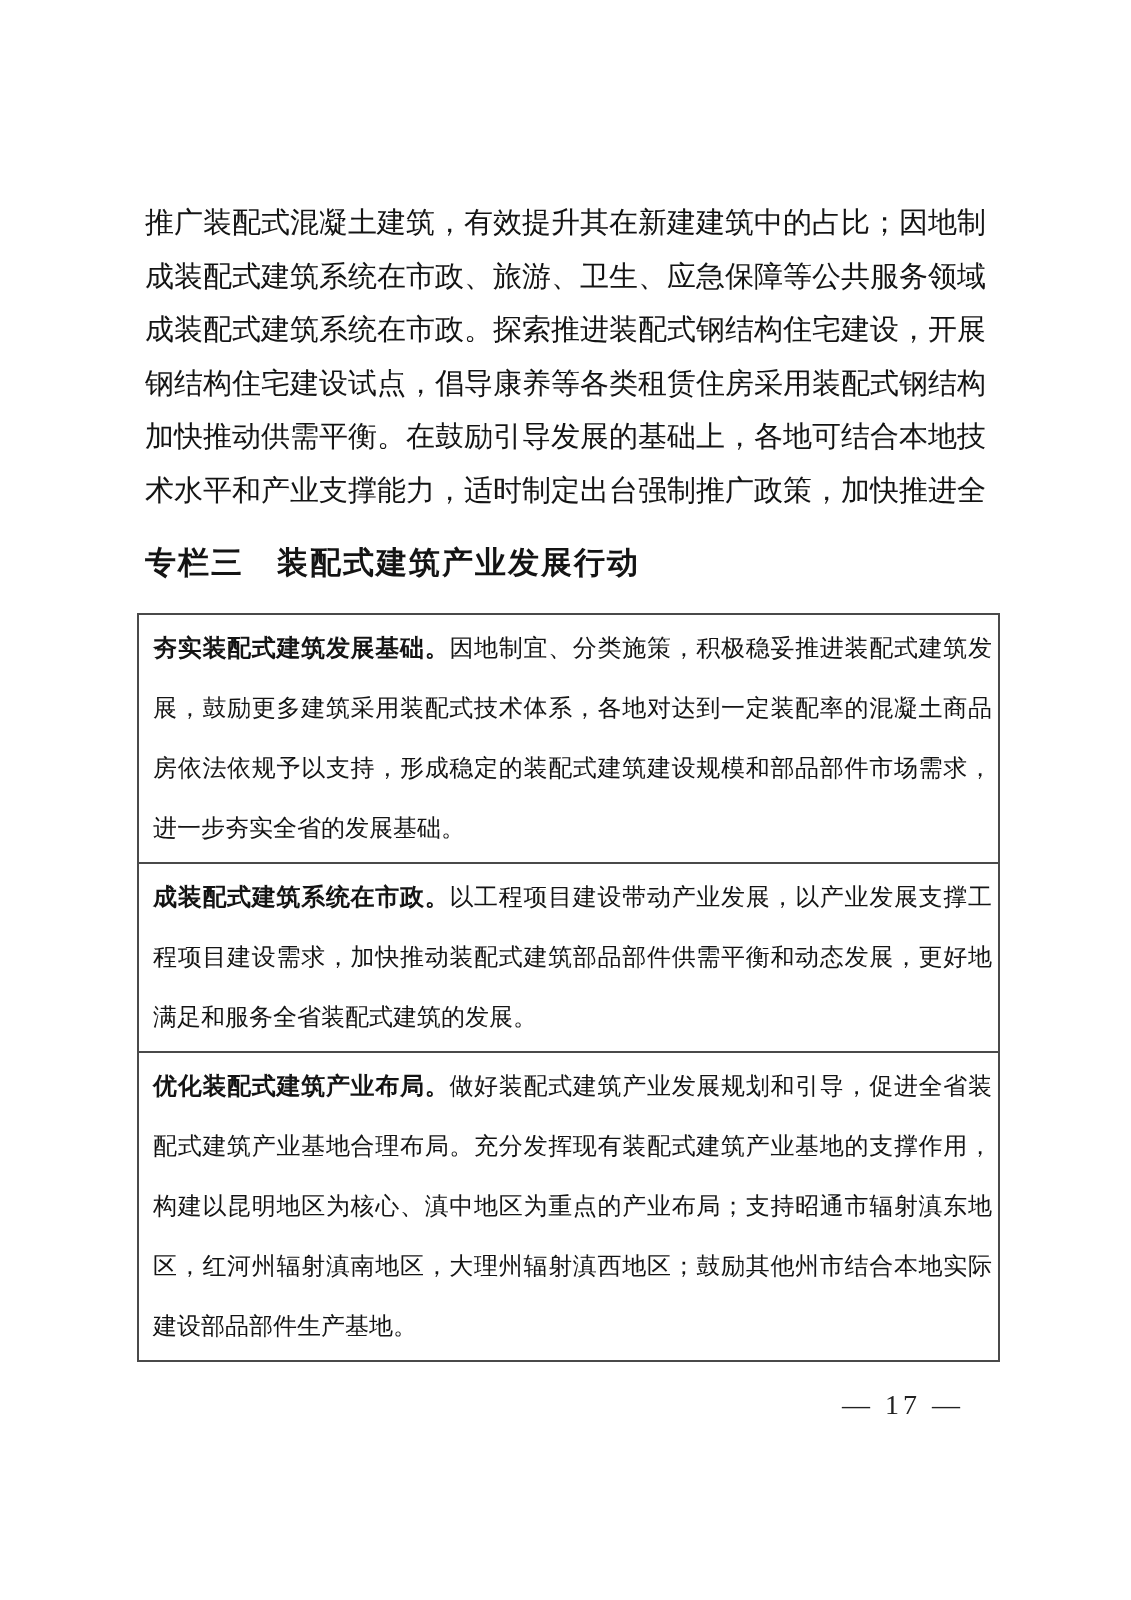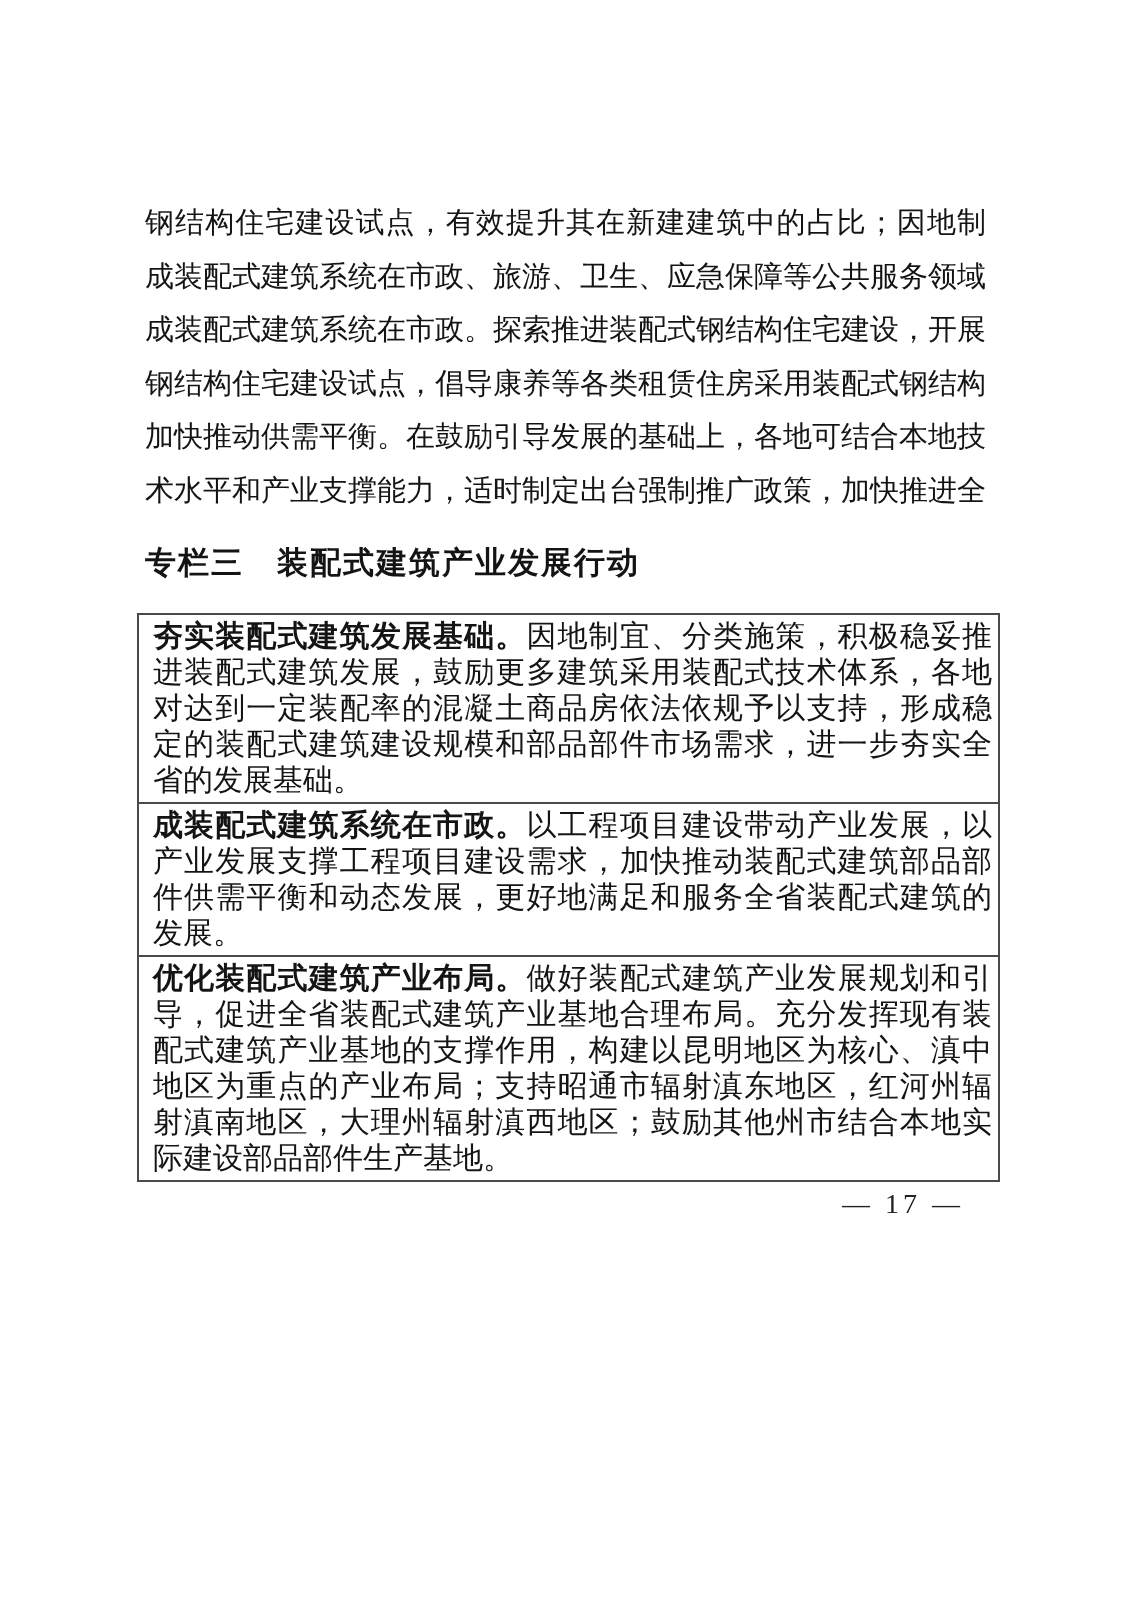"钢结构住宅建设试点，有效提升其在新建建筑中的占比；因地制" div.body-line { text: 钢结构住宅建设试点 -> 推广装配式混凝土建筑 }
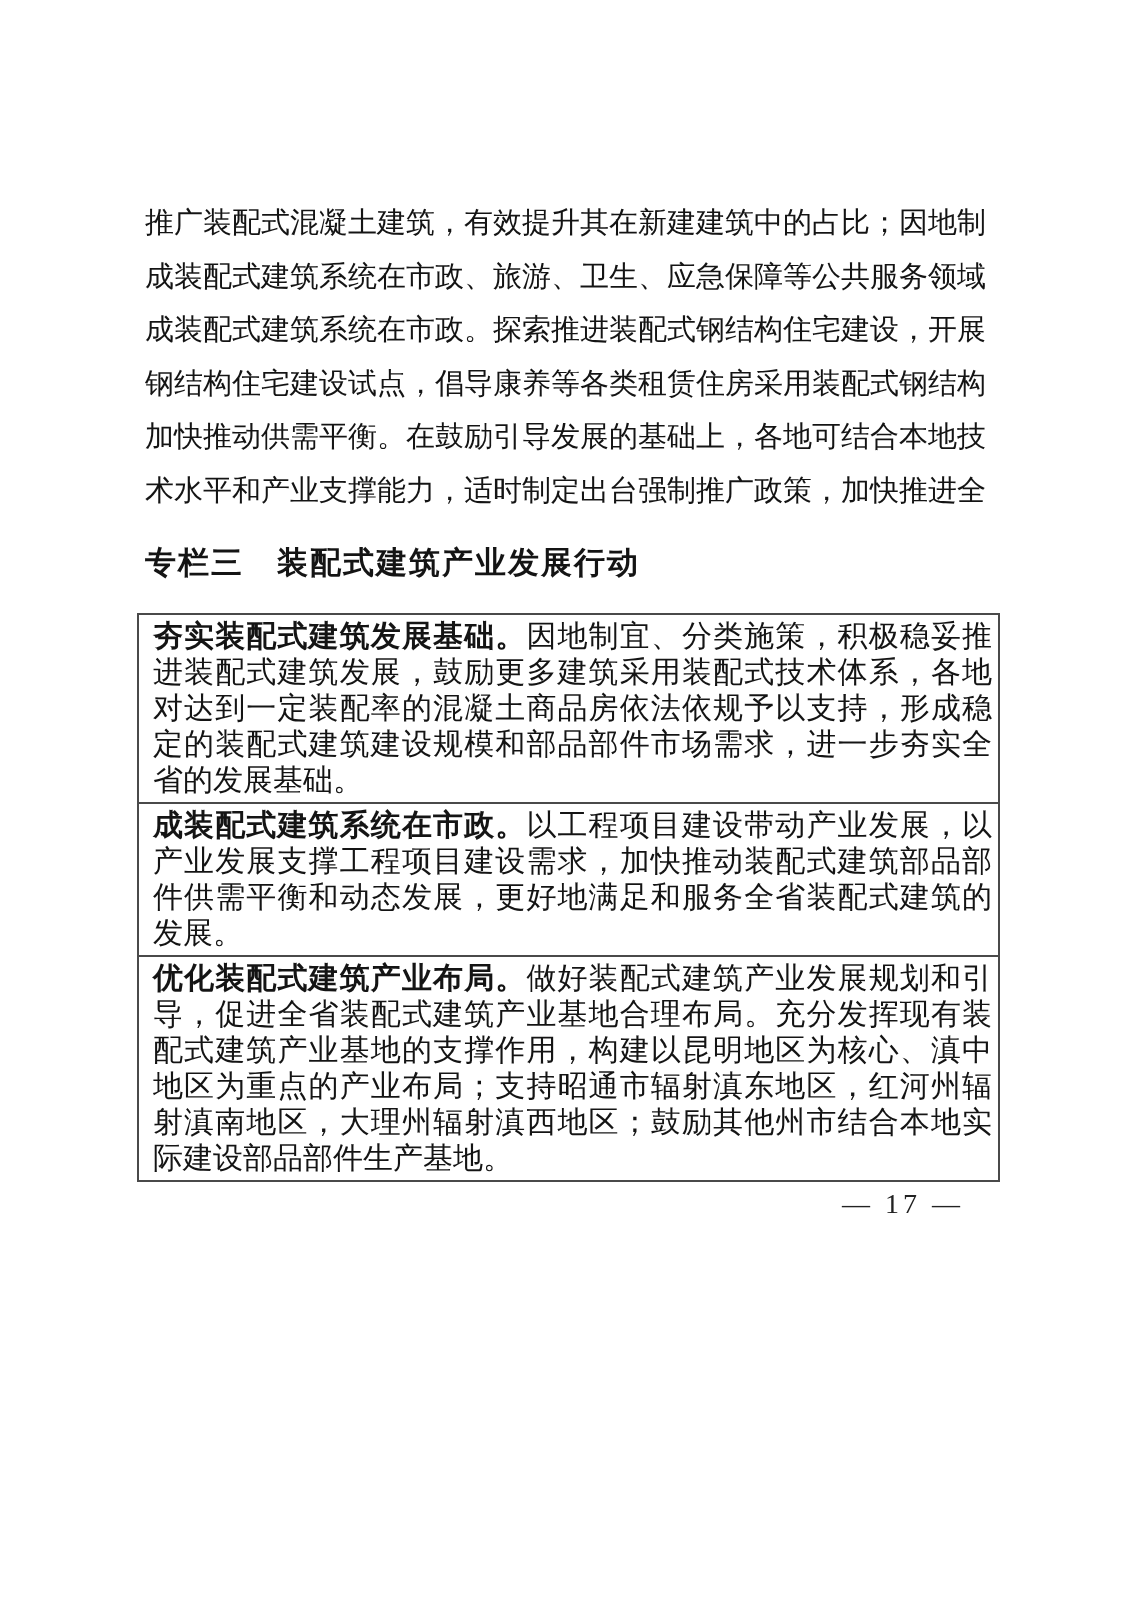"夯实装配式建筑发展基础。因地制宜、分类施策，积极稳妥推进装配式建筑发展，鼓励更多" .box-section { font-size: 30px -> 24px; line-height: 36px -> 60px }
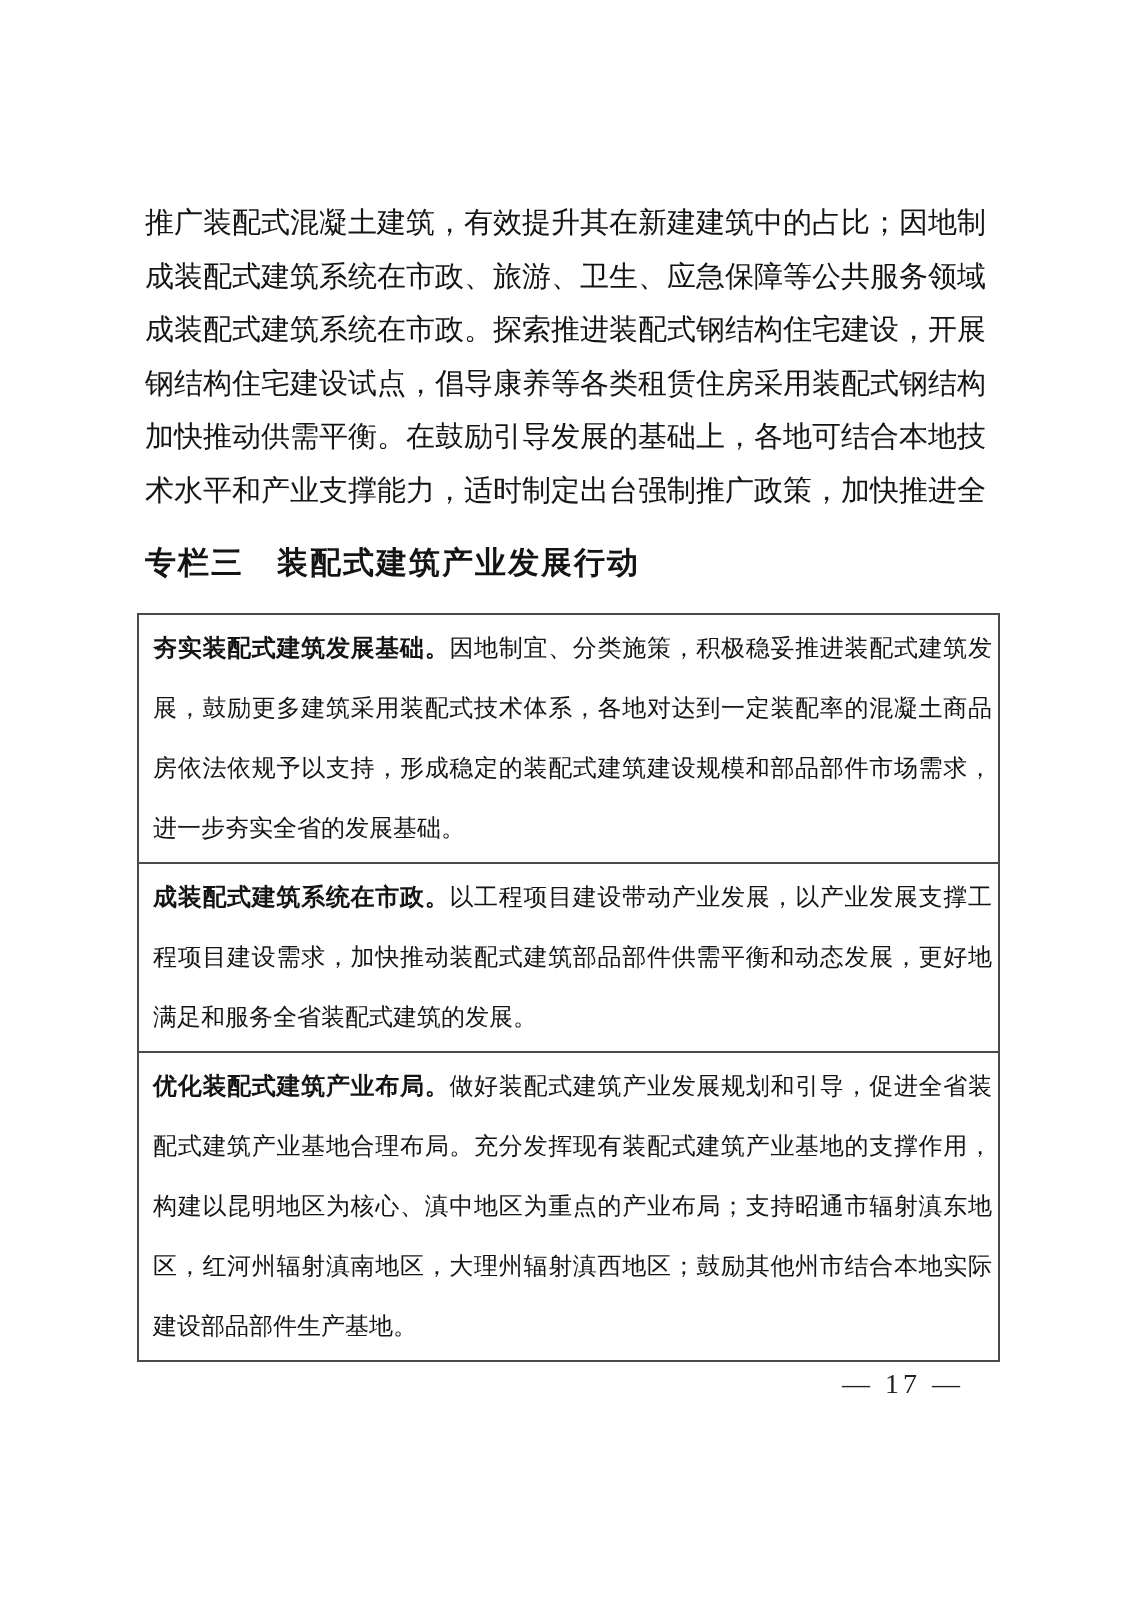"— 17 —" .page-number { margin-top: 3px -> 24px }
